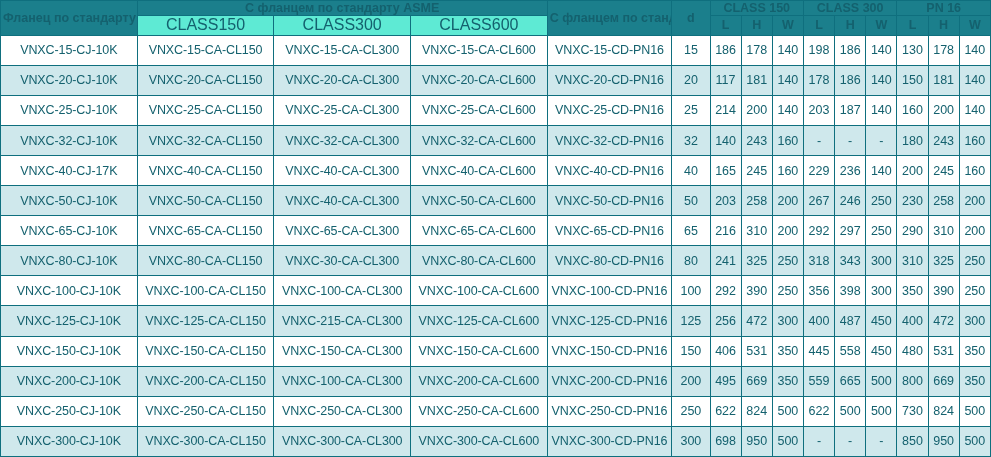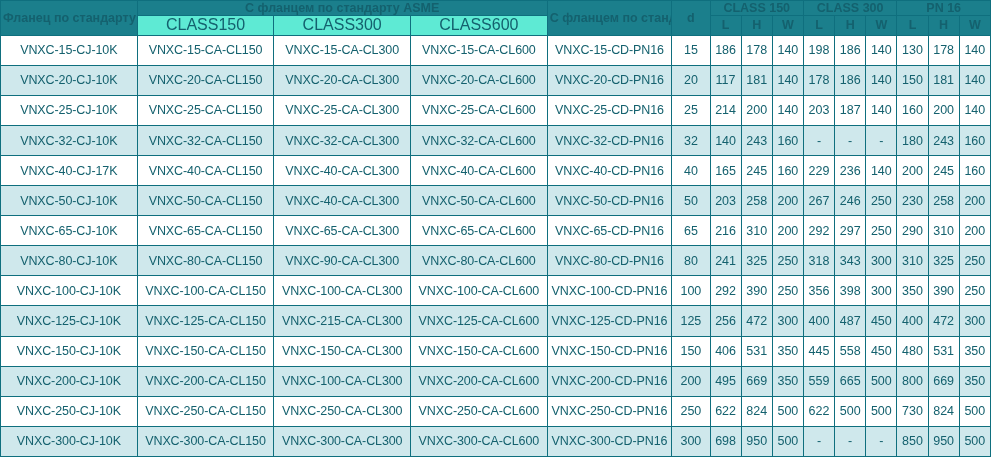"VNXC-90-CA-CL300" td.code { text: VNXC-90-CA-CL300 -> VNXC-30-CA-CL300 }
